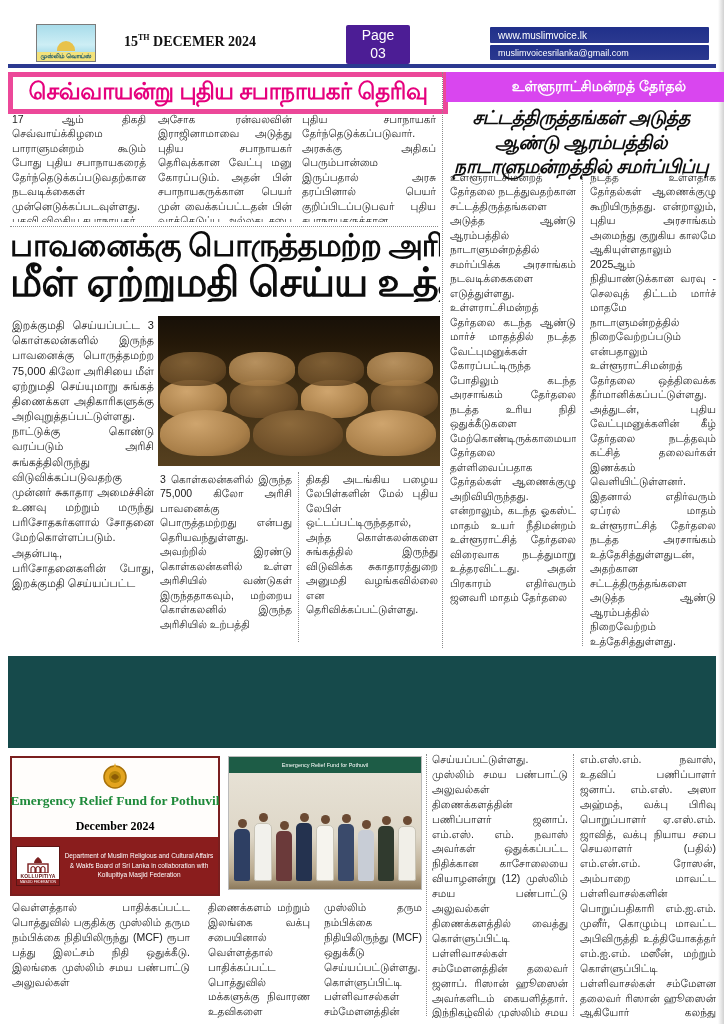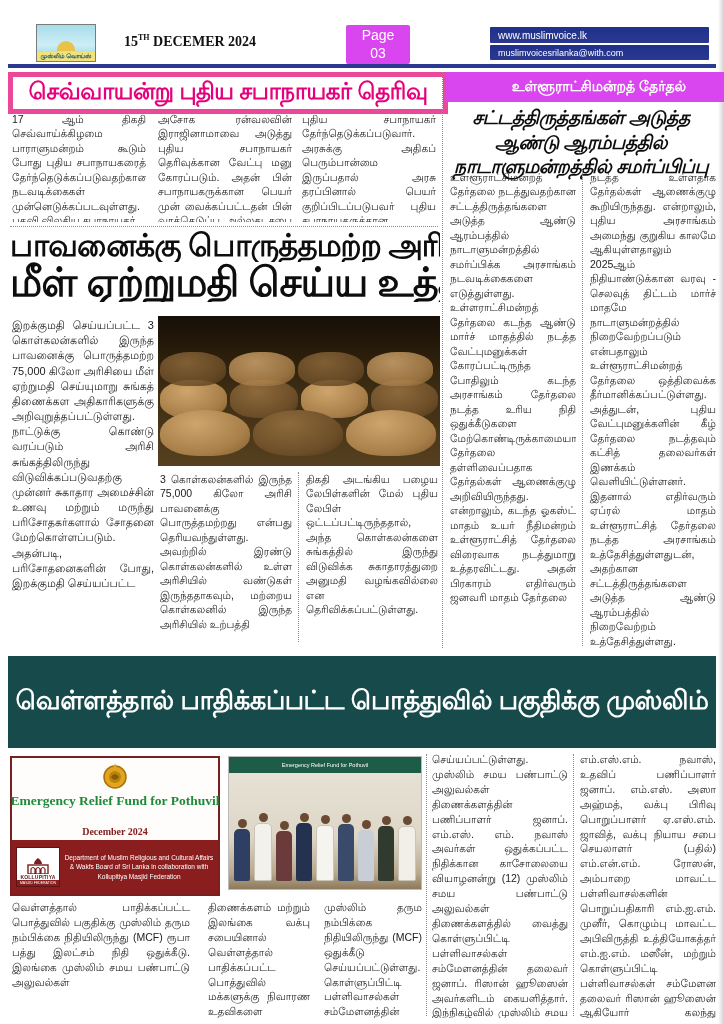"Page" .page-box { background: #d946ef -> #4c1d95 }
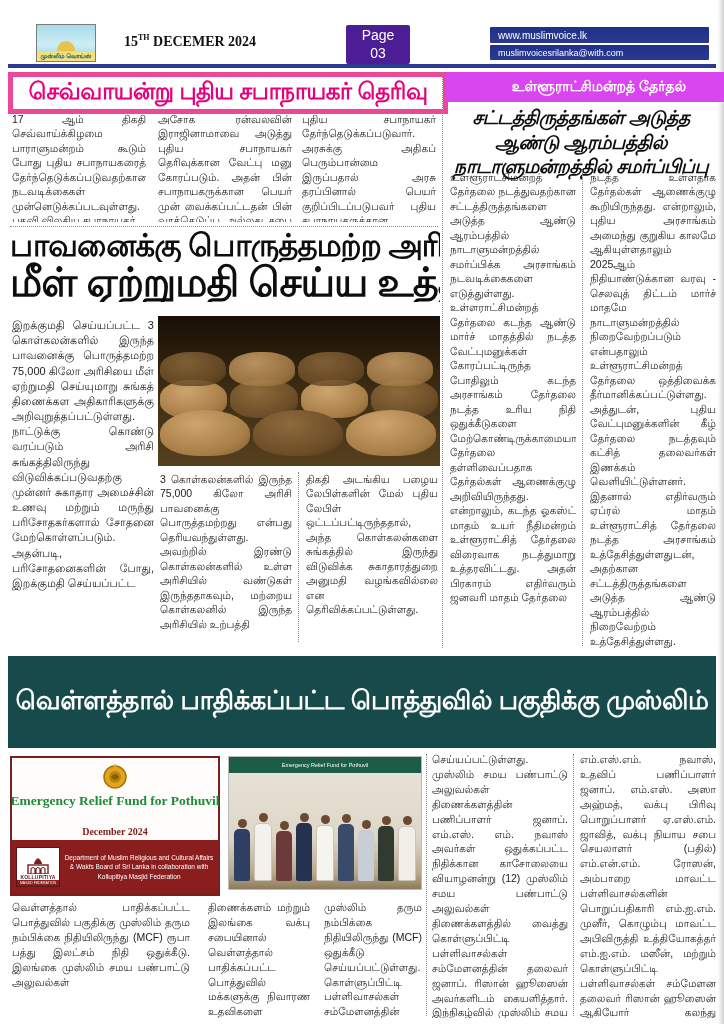"muslimvoicesrilanka@with.com" span { text: muslimvoicesrilanka@with.com -> muslimvoicesrilanka@gmail.com }
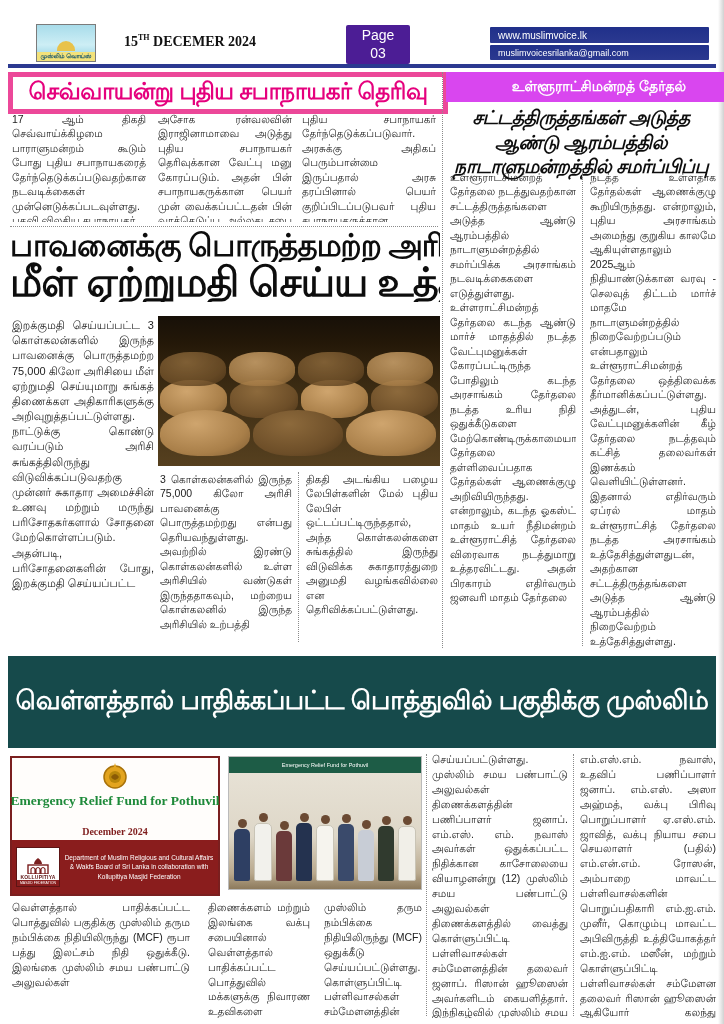"வெள்ளத்தால் பாதிக்கப்பட்ட பொத்துவில் பகுதிக்கு முஸ்லிம்" span { html: <span>வெள்ளத்தால் பாதிக்கப்பட்ட பொத்துவில் பகுதிக்கு முஸ்லிம்</span> -> none }
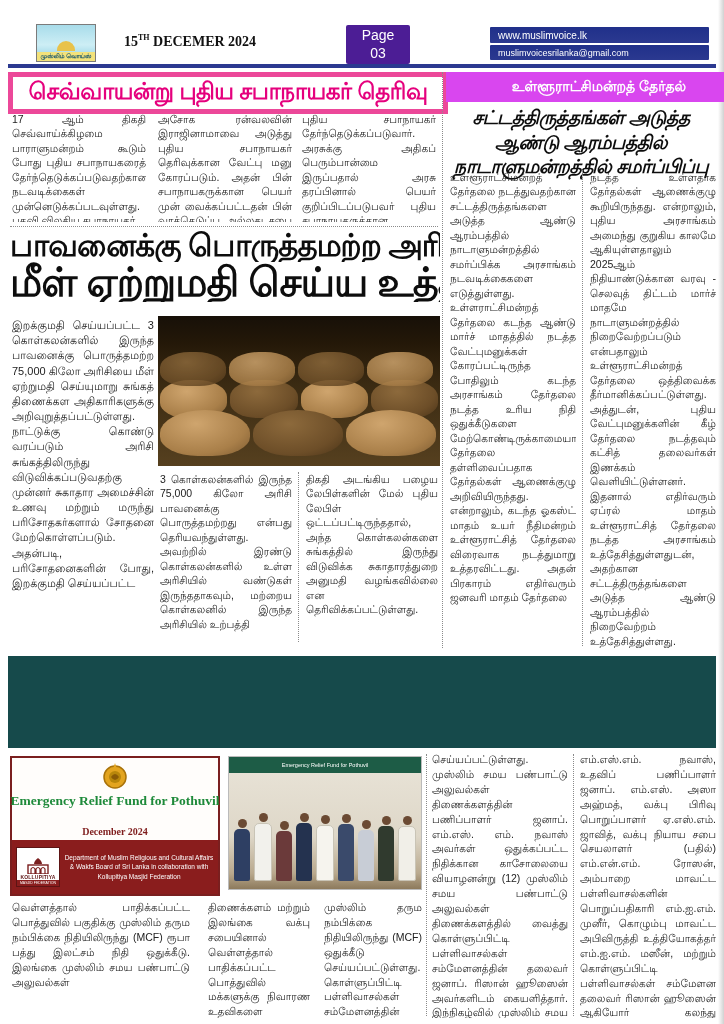"December 2024" .fund-date { color: #7f1d1d -> #000000; font-size: 10px -> 12px; margin-top: 17px -> 10px }
